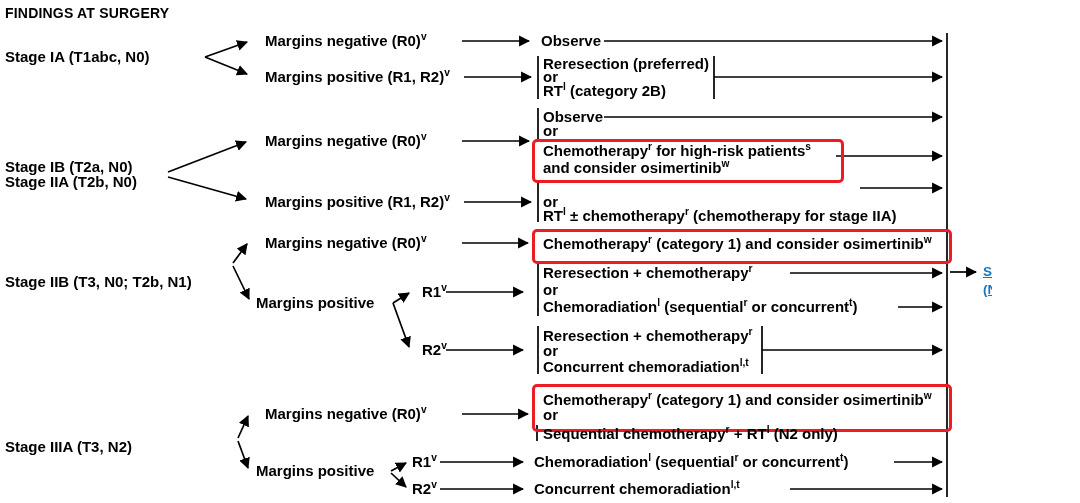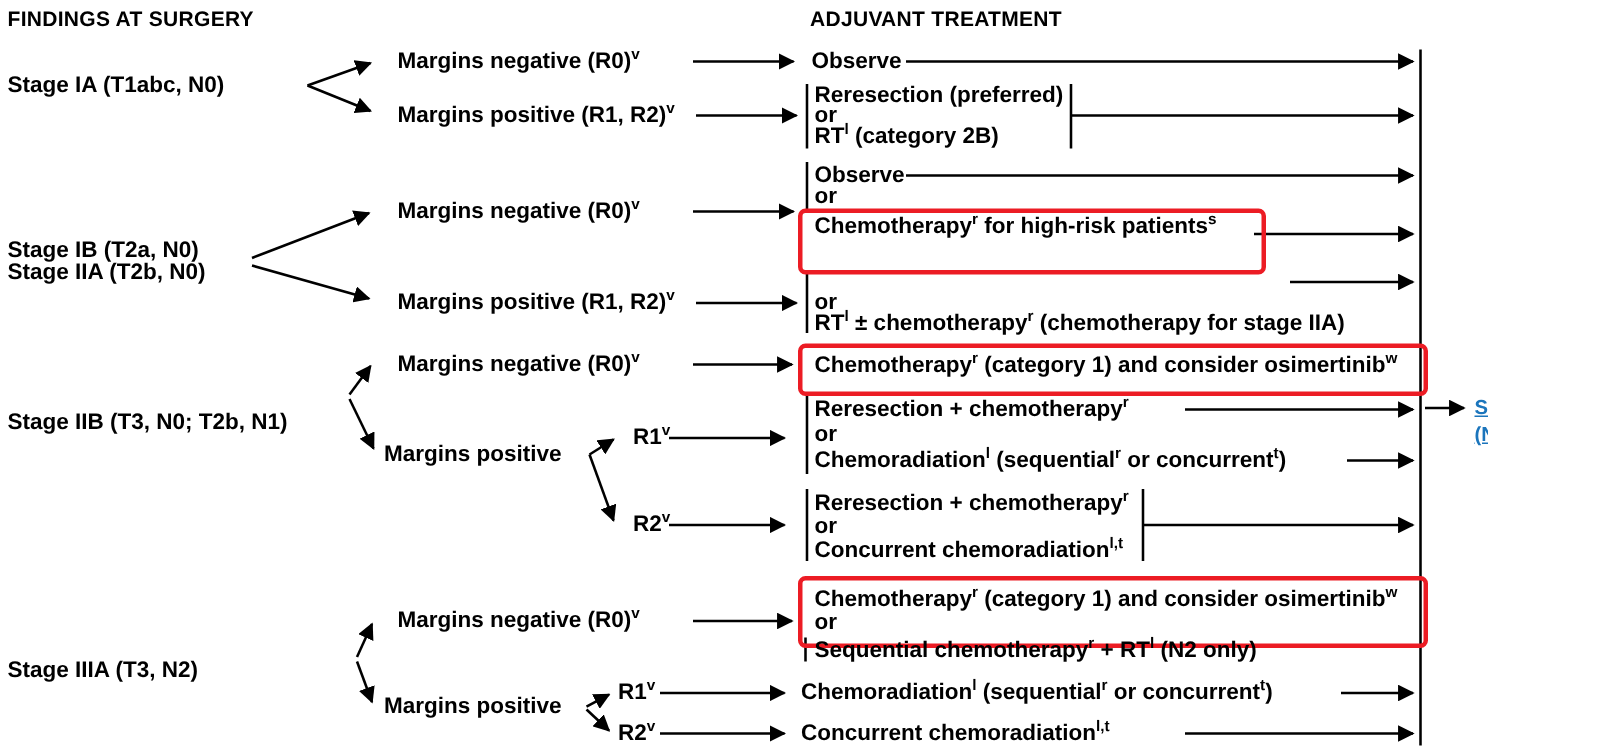"ADJUVANT TREATMENT" div.t { html: <div>ADJUVANT TREATMENT</div> -> none }
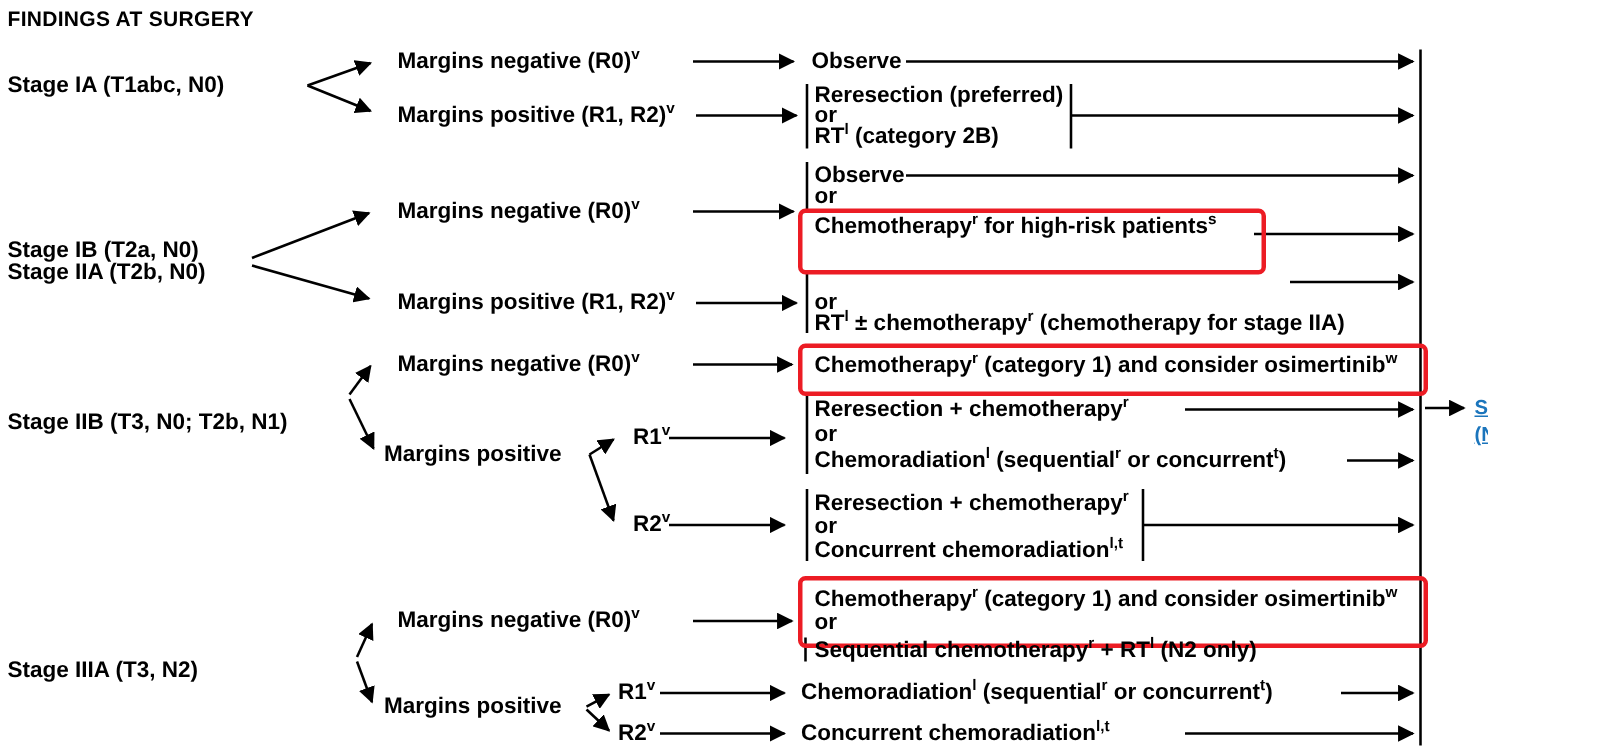"and consider osimertinibw" div.t { html: none -> <div>and consider osimertinib<sup>w</sup></div> }
